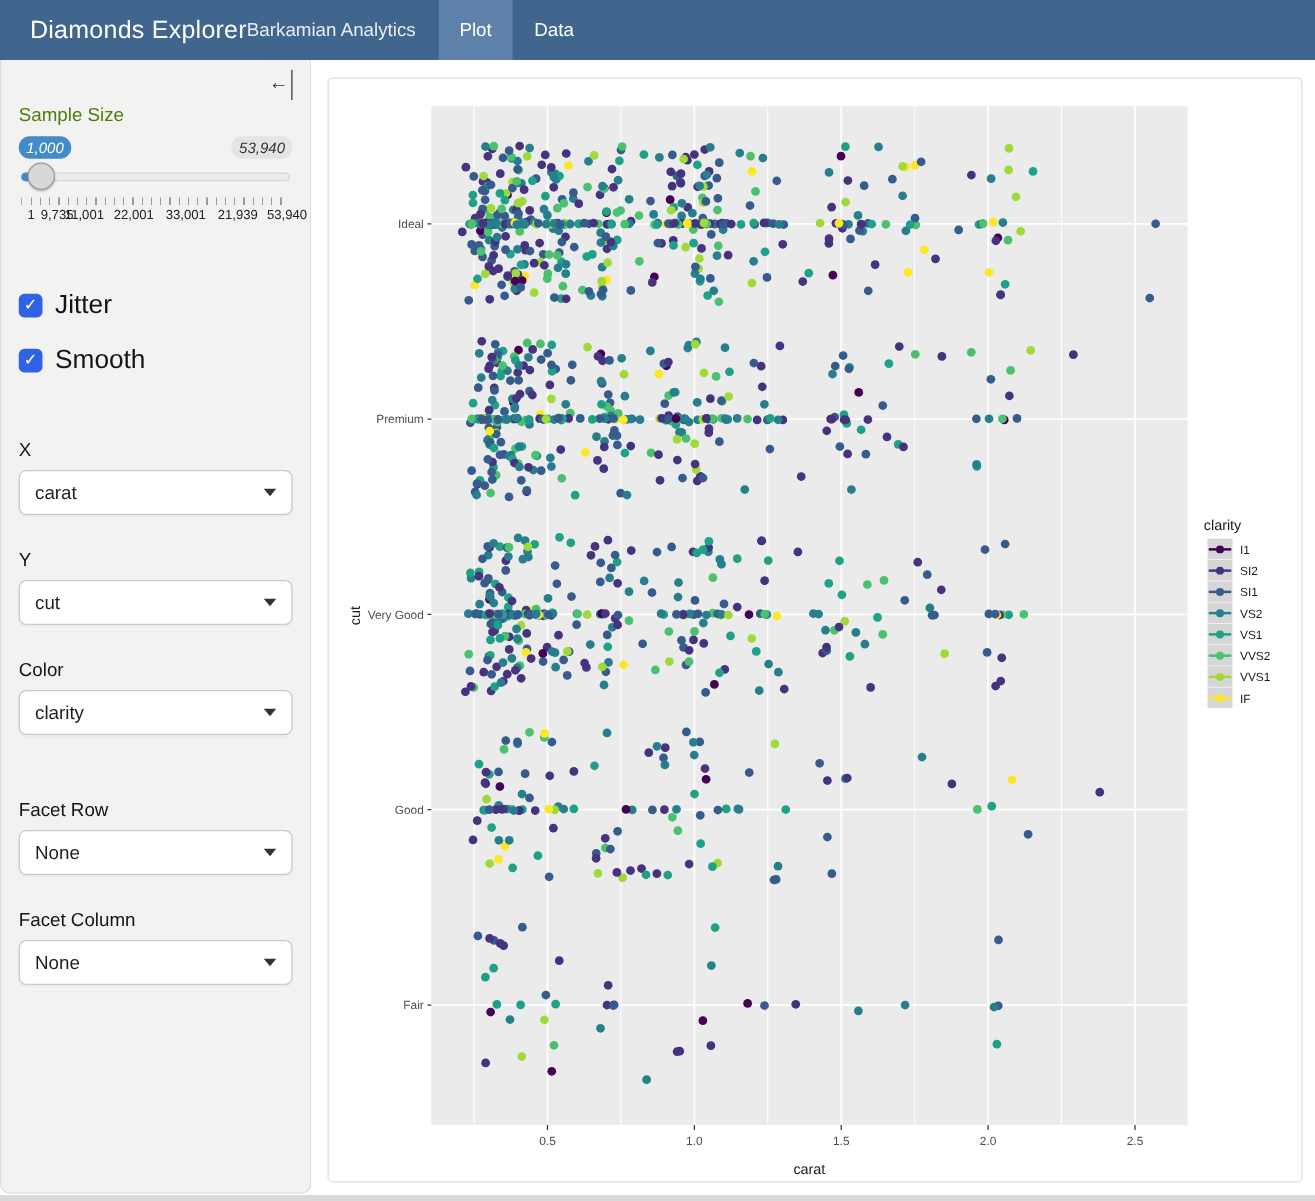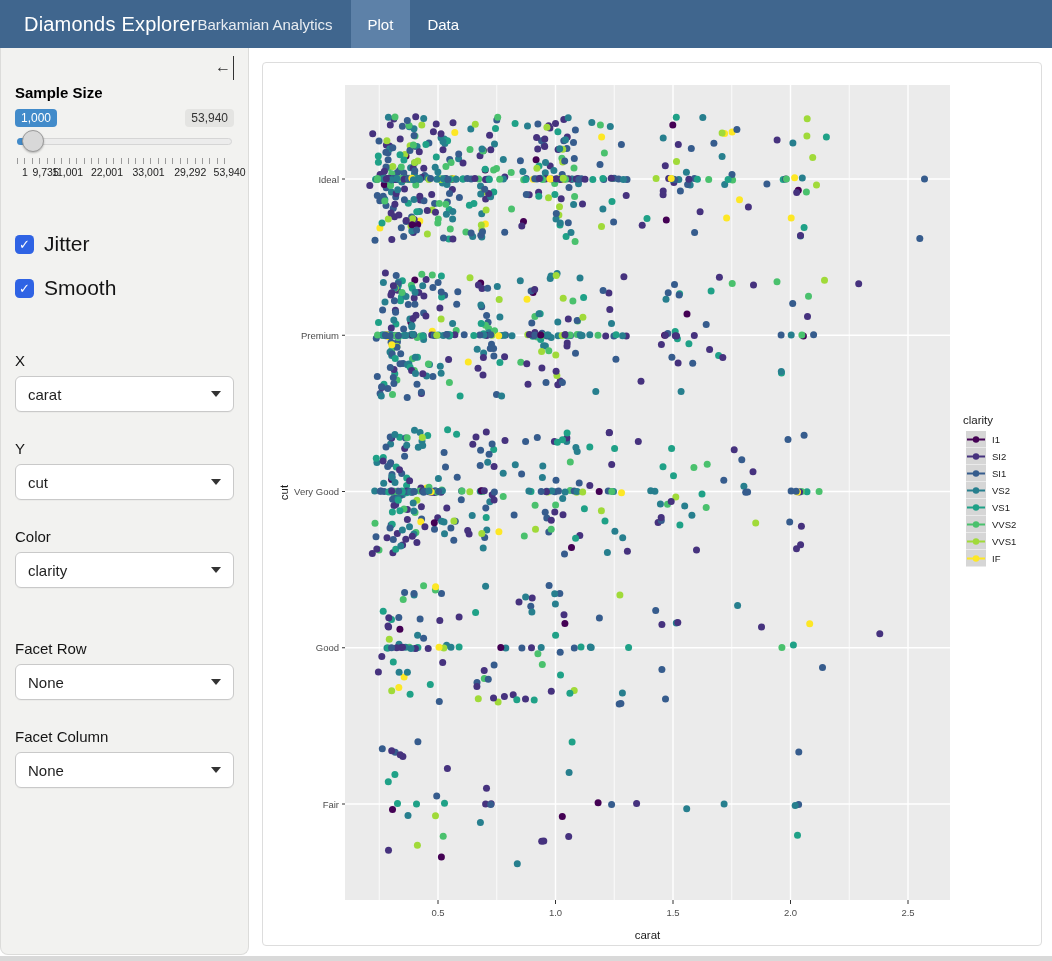"Sample Size" .side-label { color: #000000 -> #4d7c0f; font-weight: bold -> none }
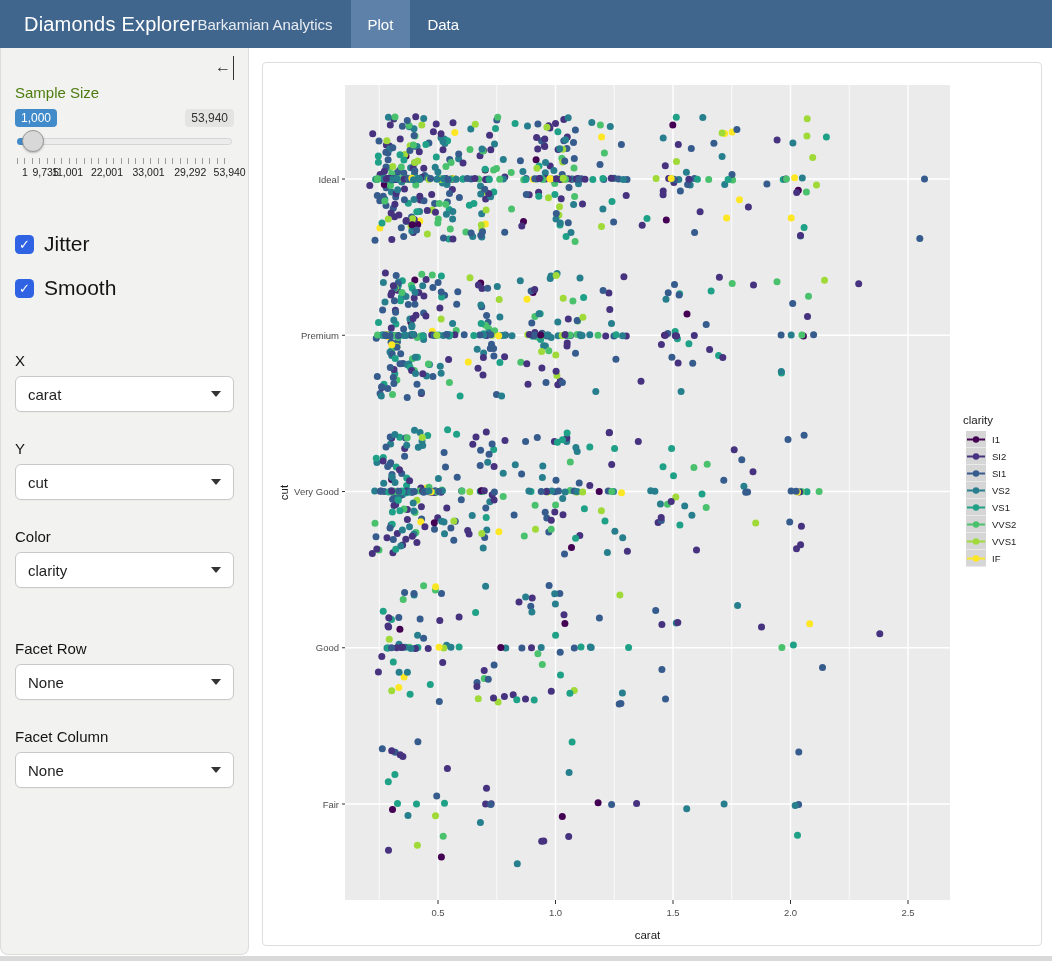"1,000" .badge { border-radius: 4px -> 9px; font-style: none -> italic }
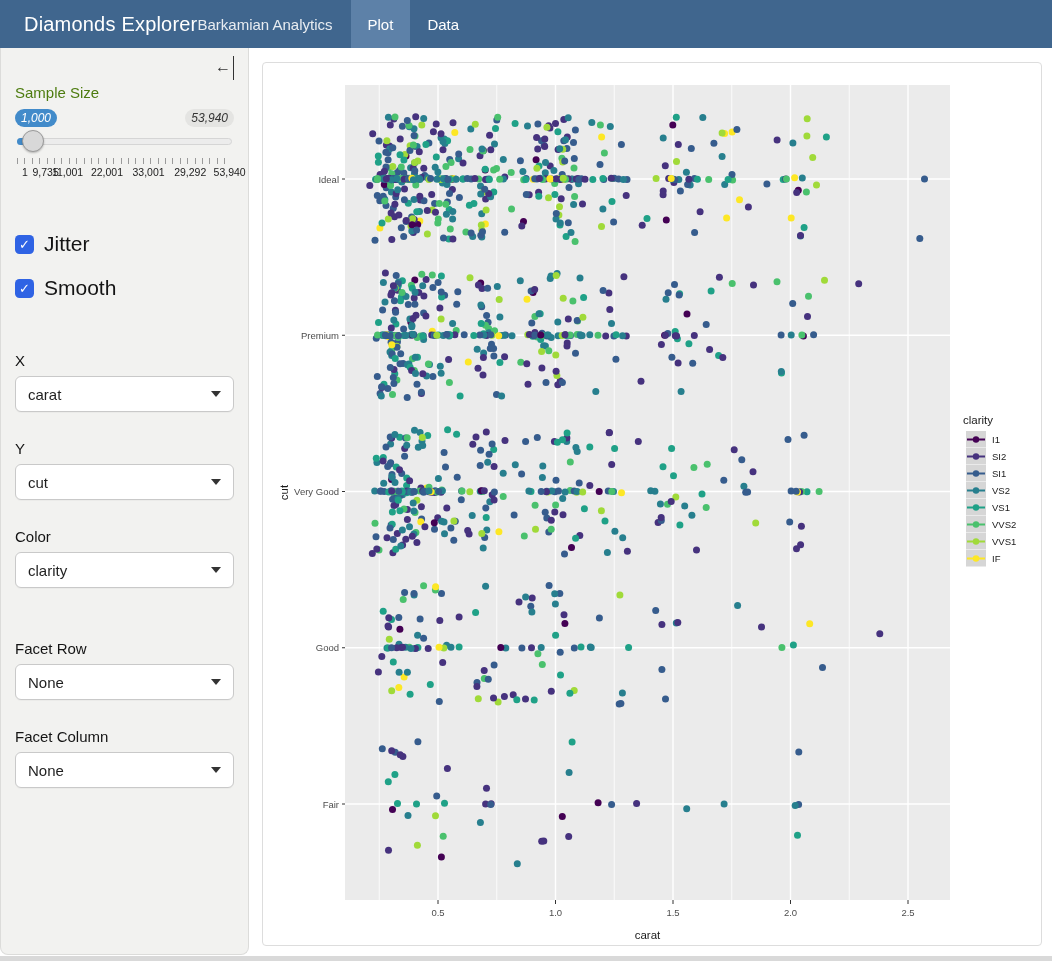"29,292" span { text: 29,292 -> 21,939 }
